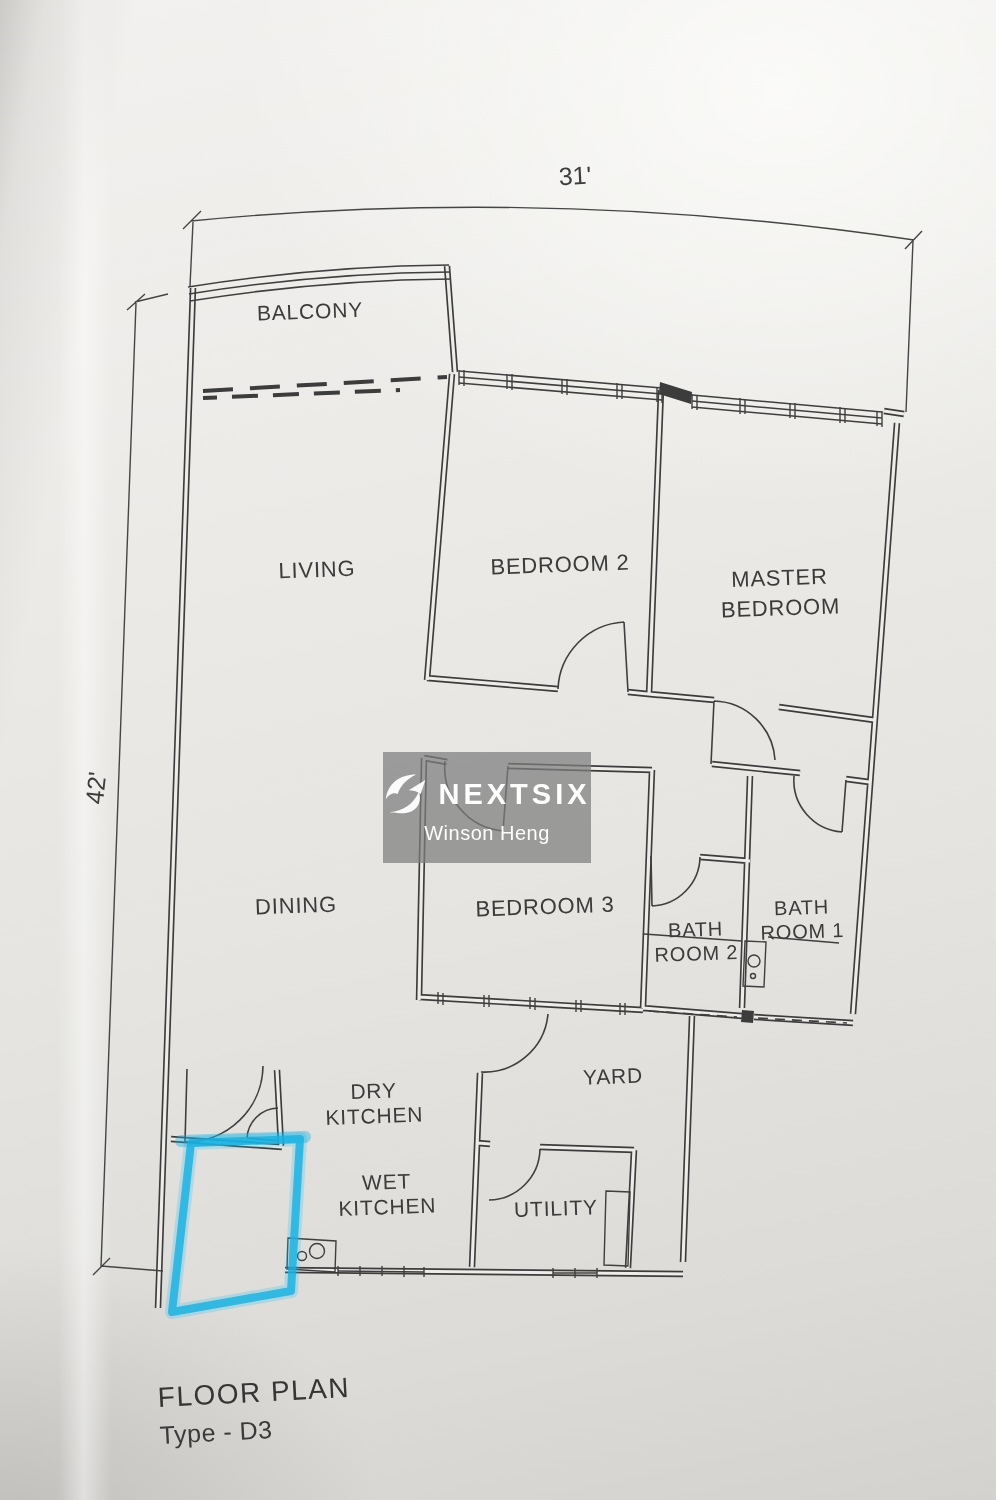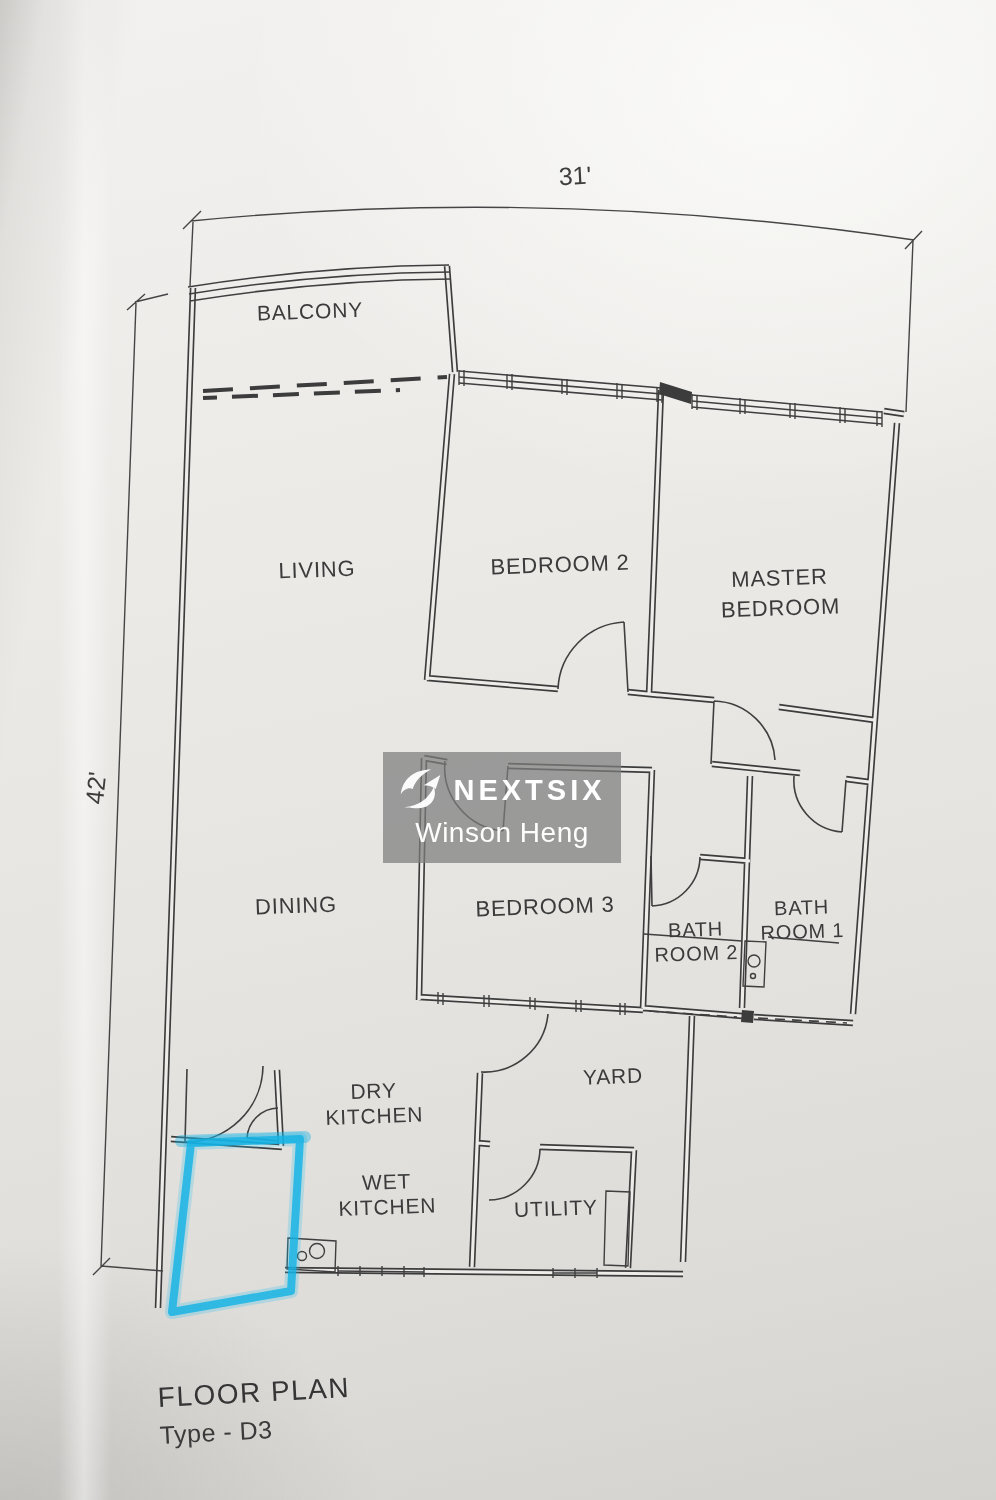"NEXTSIX" .watermark { width: 238px -> 208px }
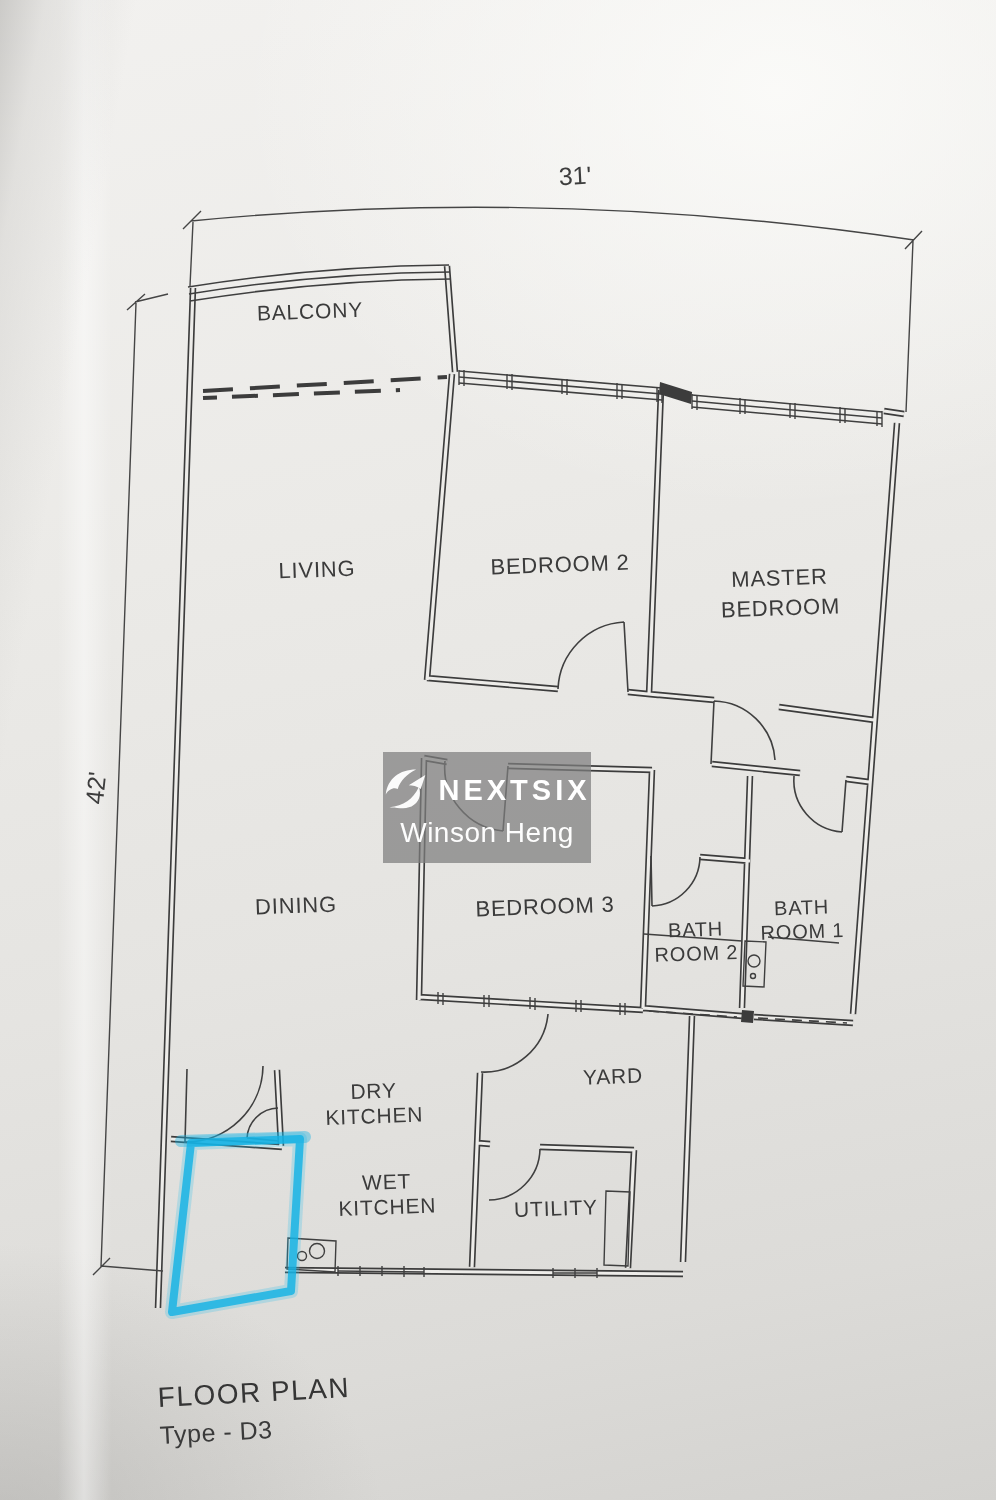"Winson Heng" .wm-agent { font-size: 28px -> 20px }
